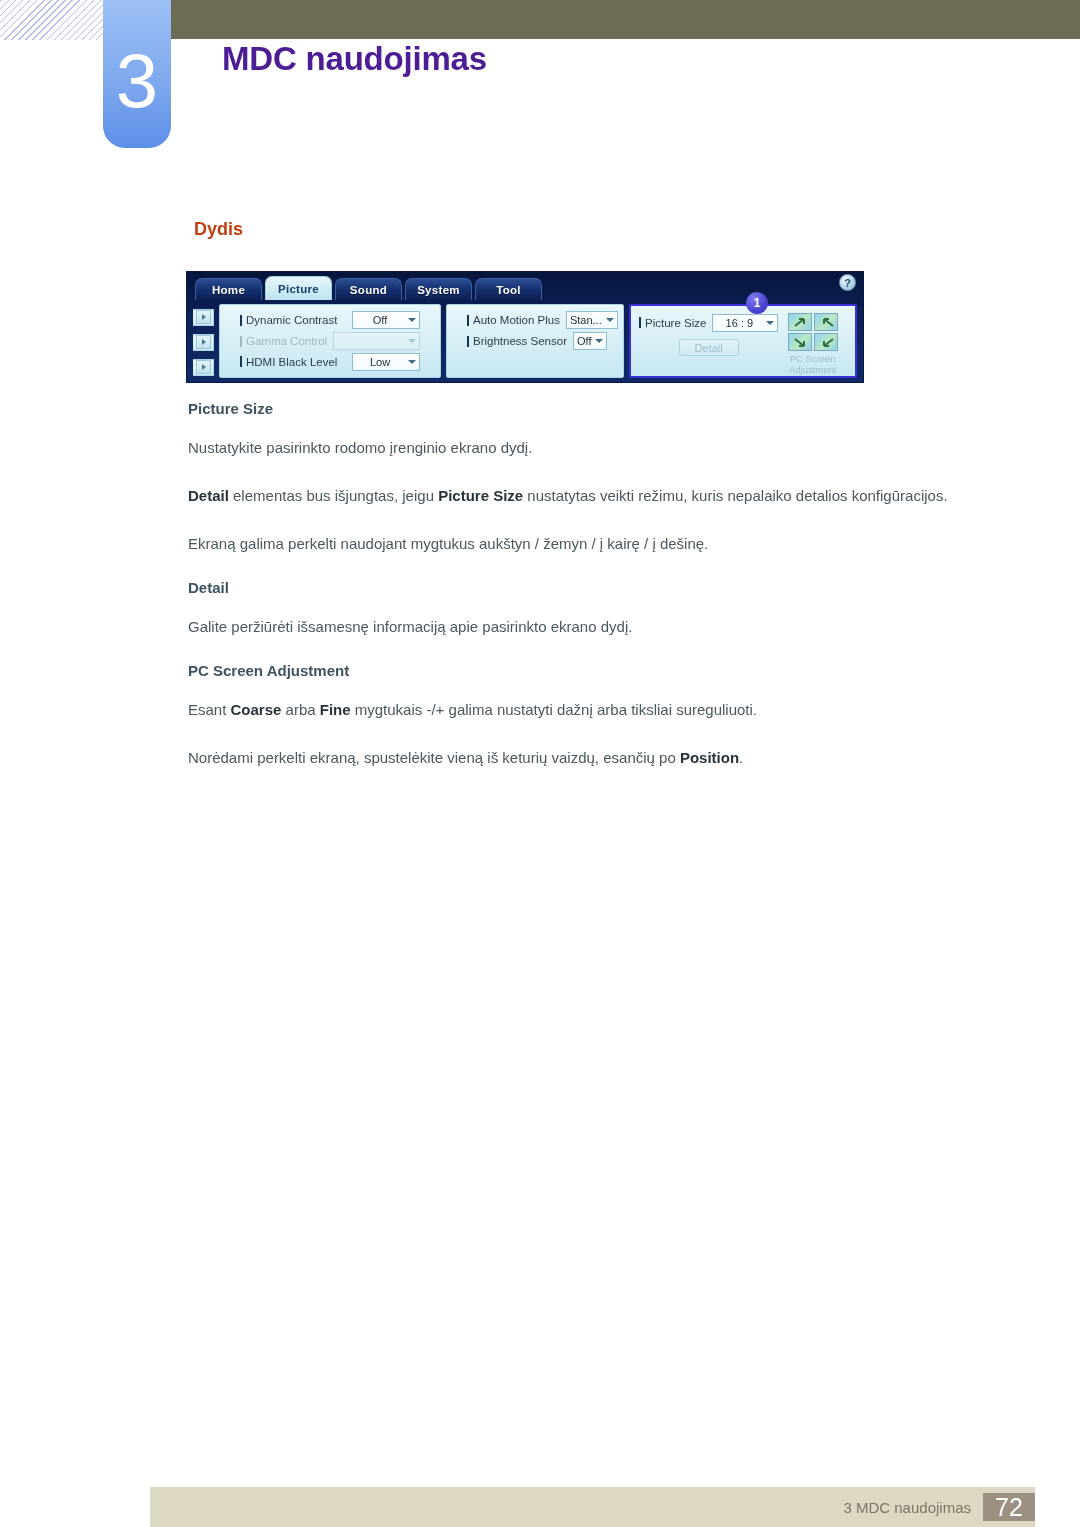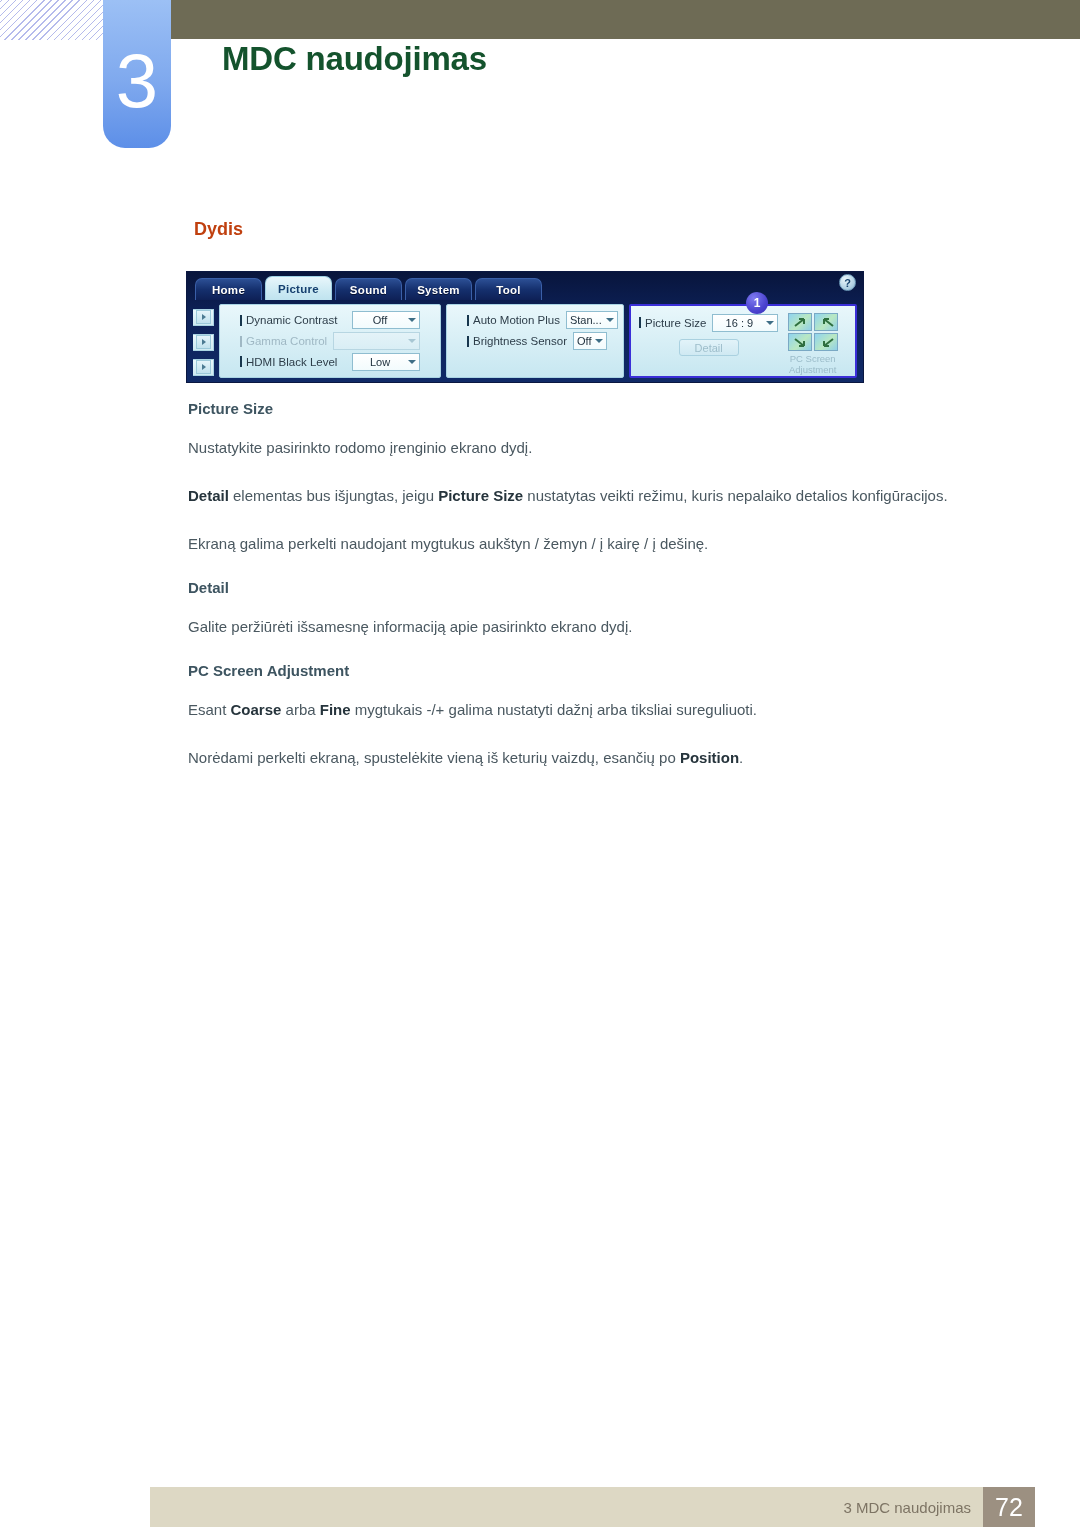"MDC naudojimas" .chapter-title { color: #14532d -> #4c1d95 }
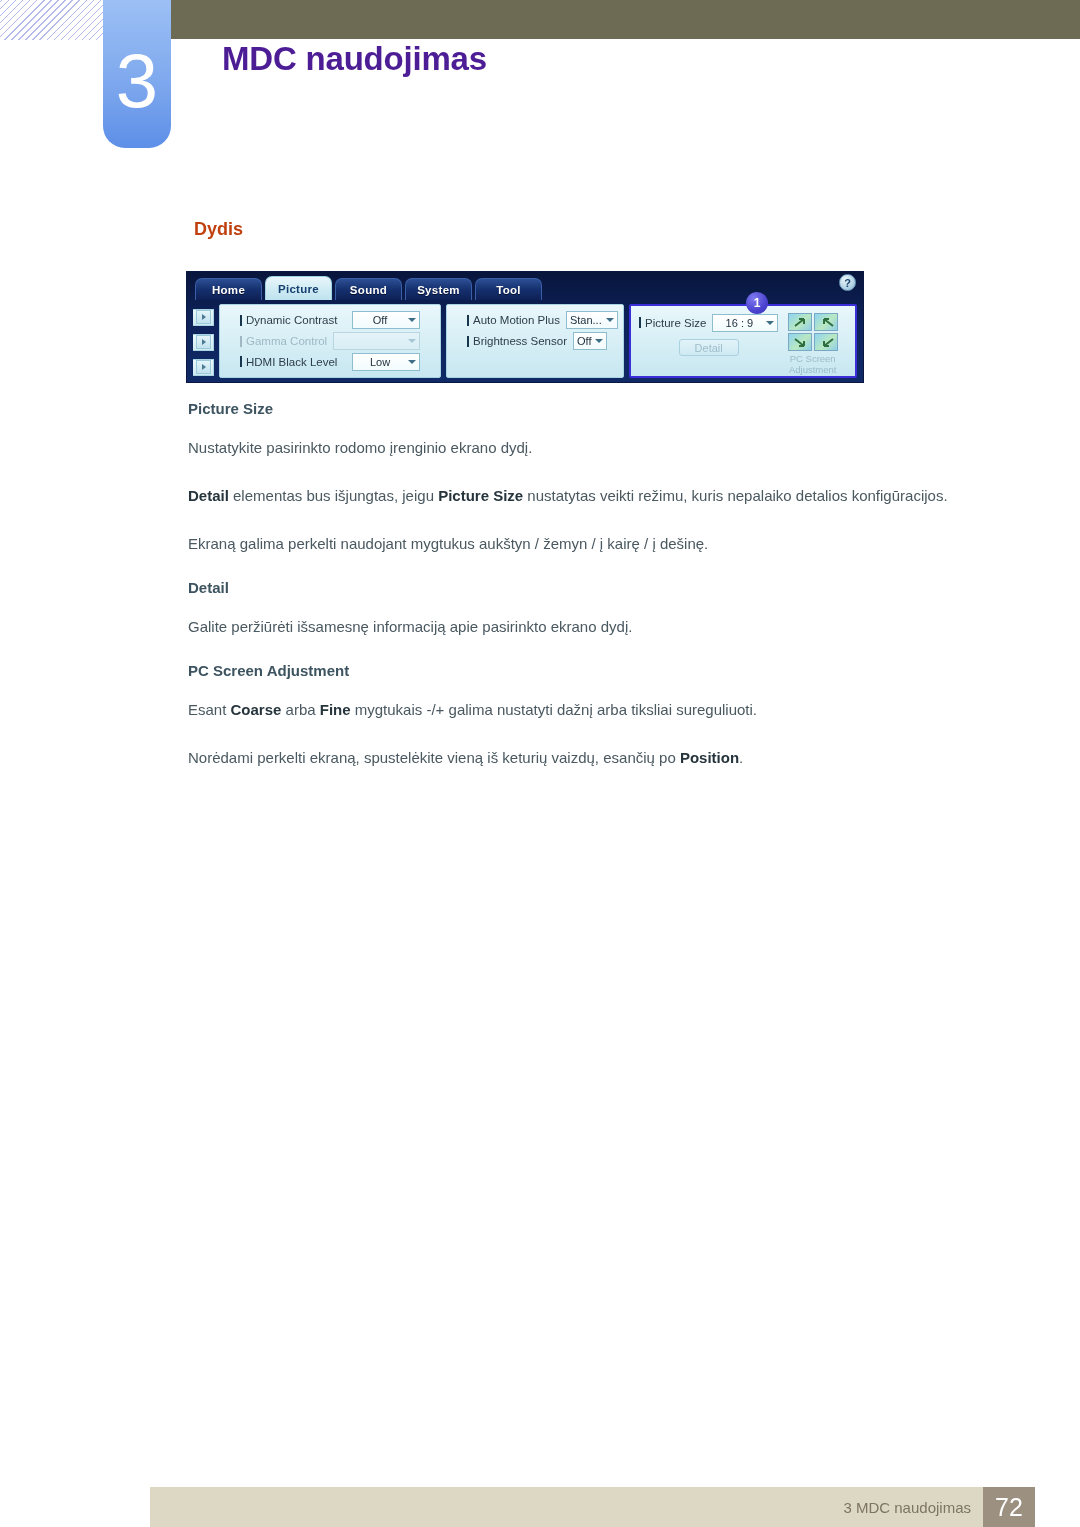"72" .footer-page { height: 40px -> 28px }
